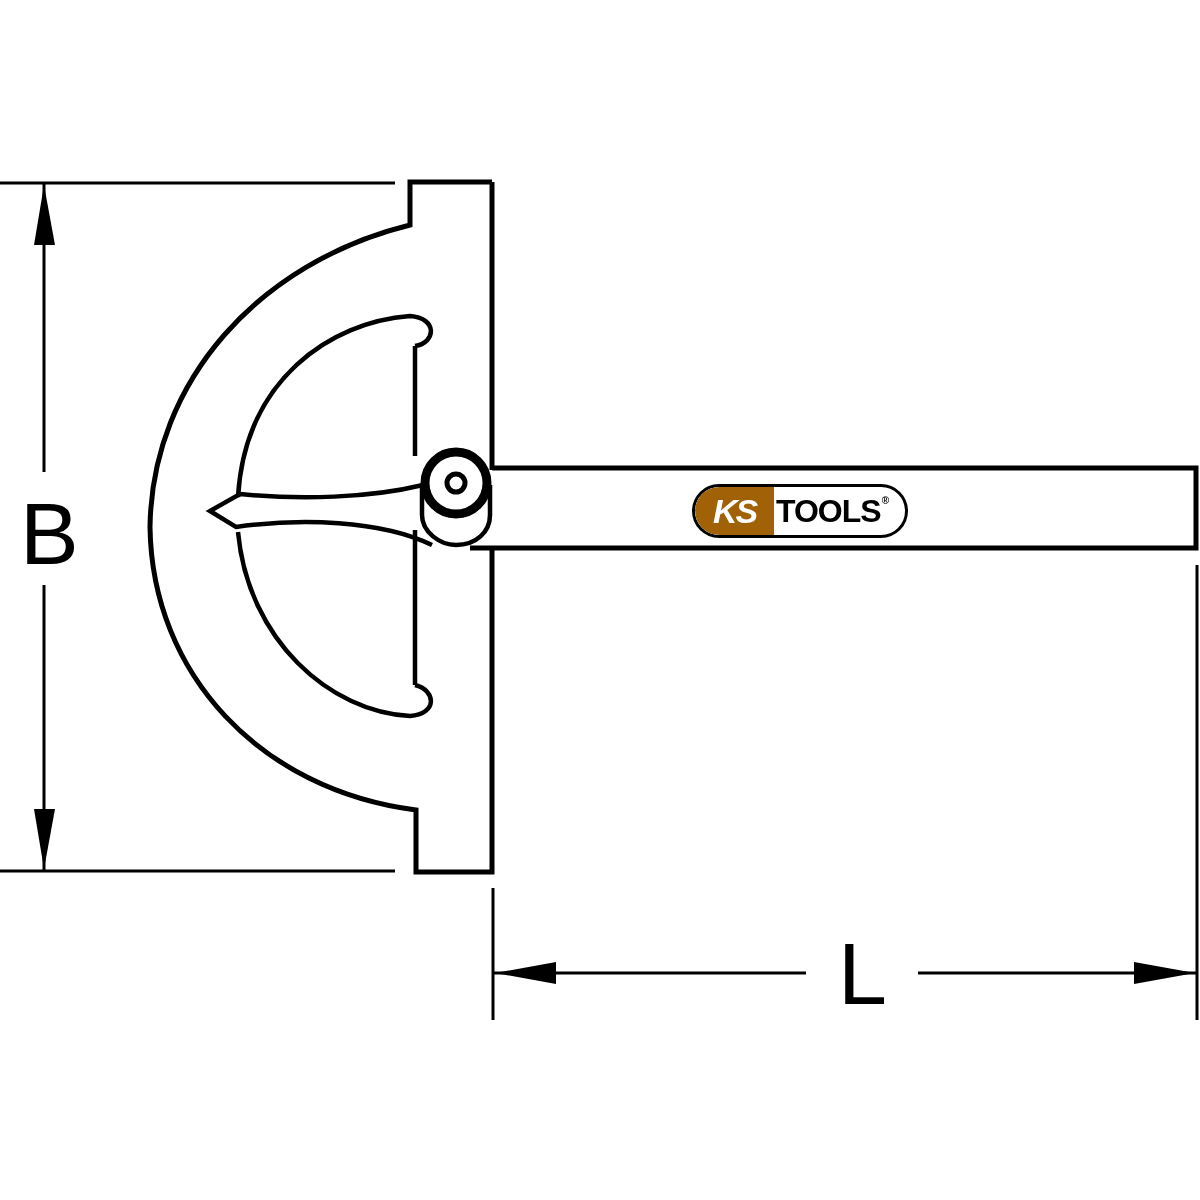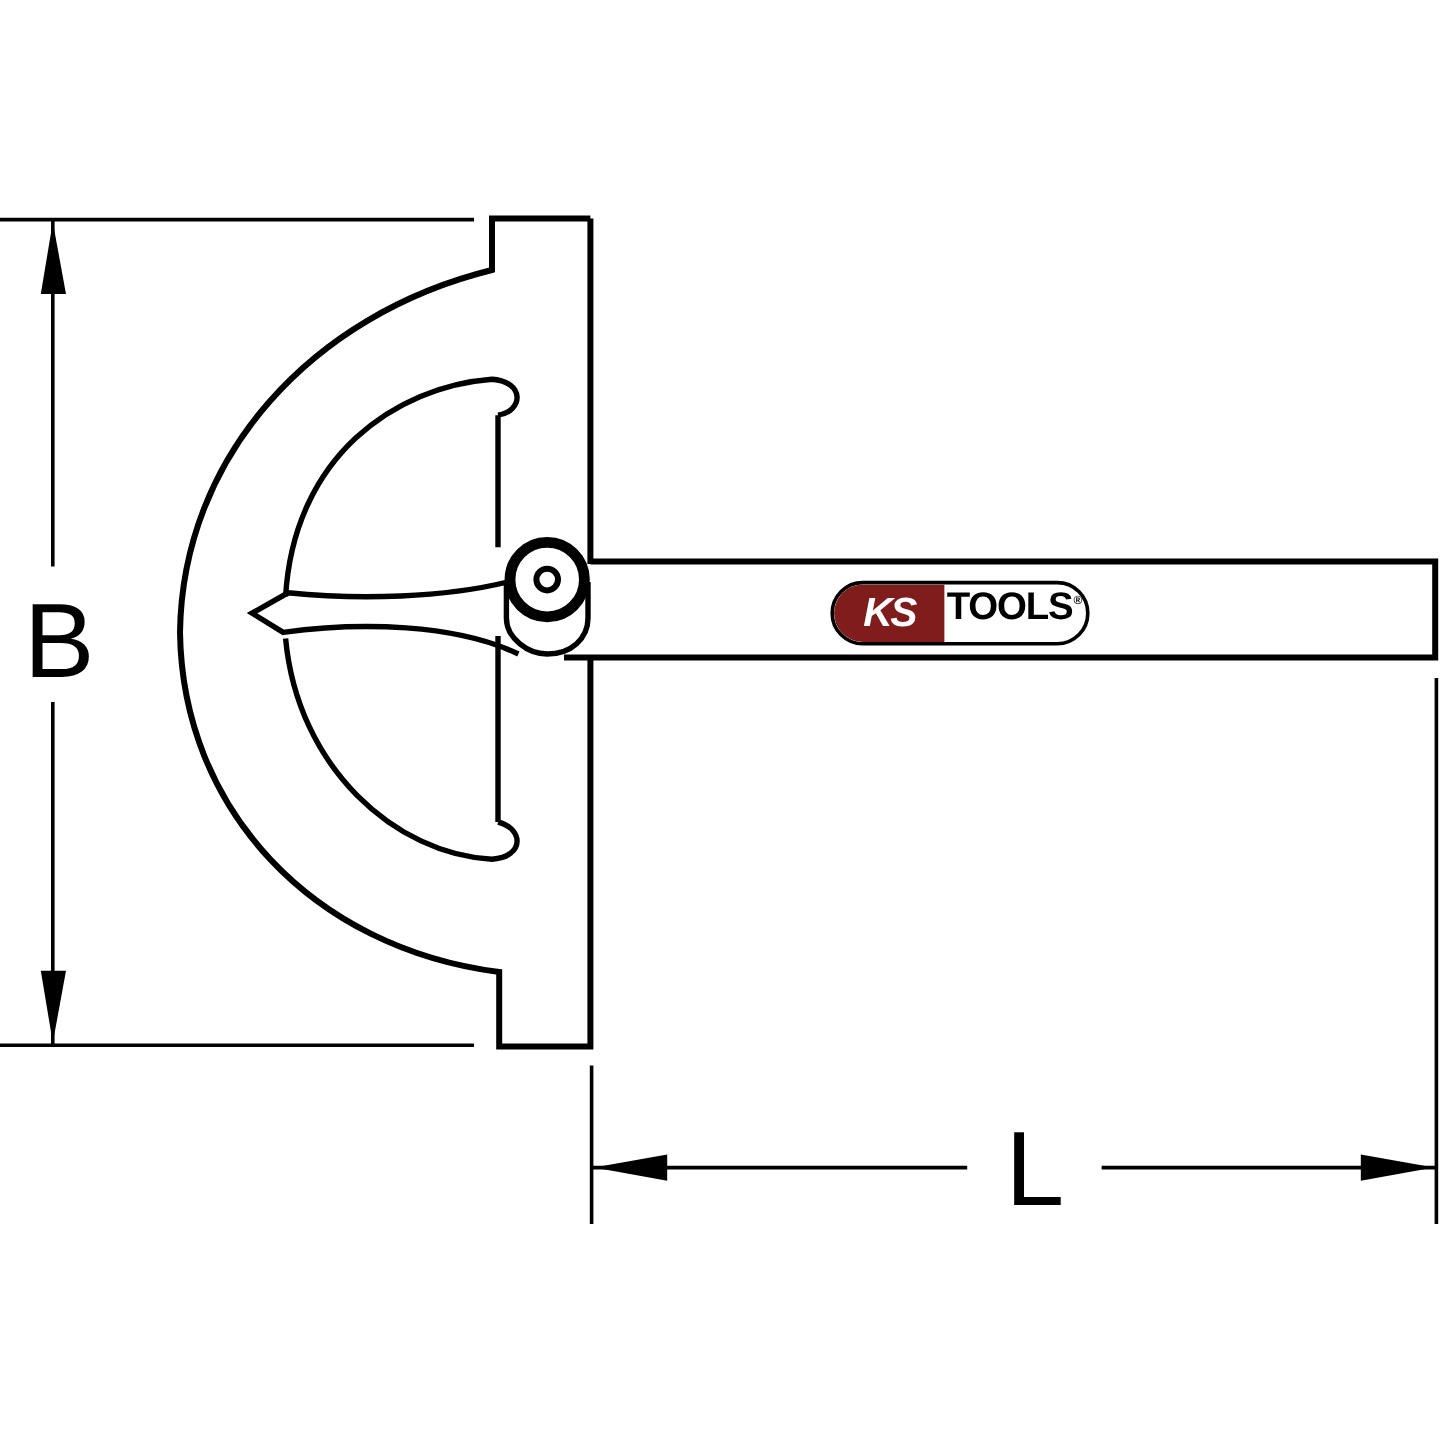"KS" .logo-ks { background: #7f1d1d -> #a16207; width: 92px -> 79px }
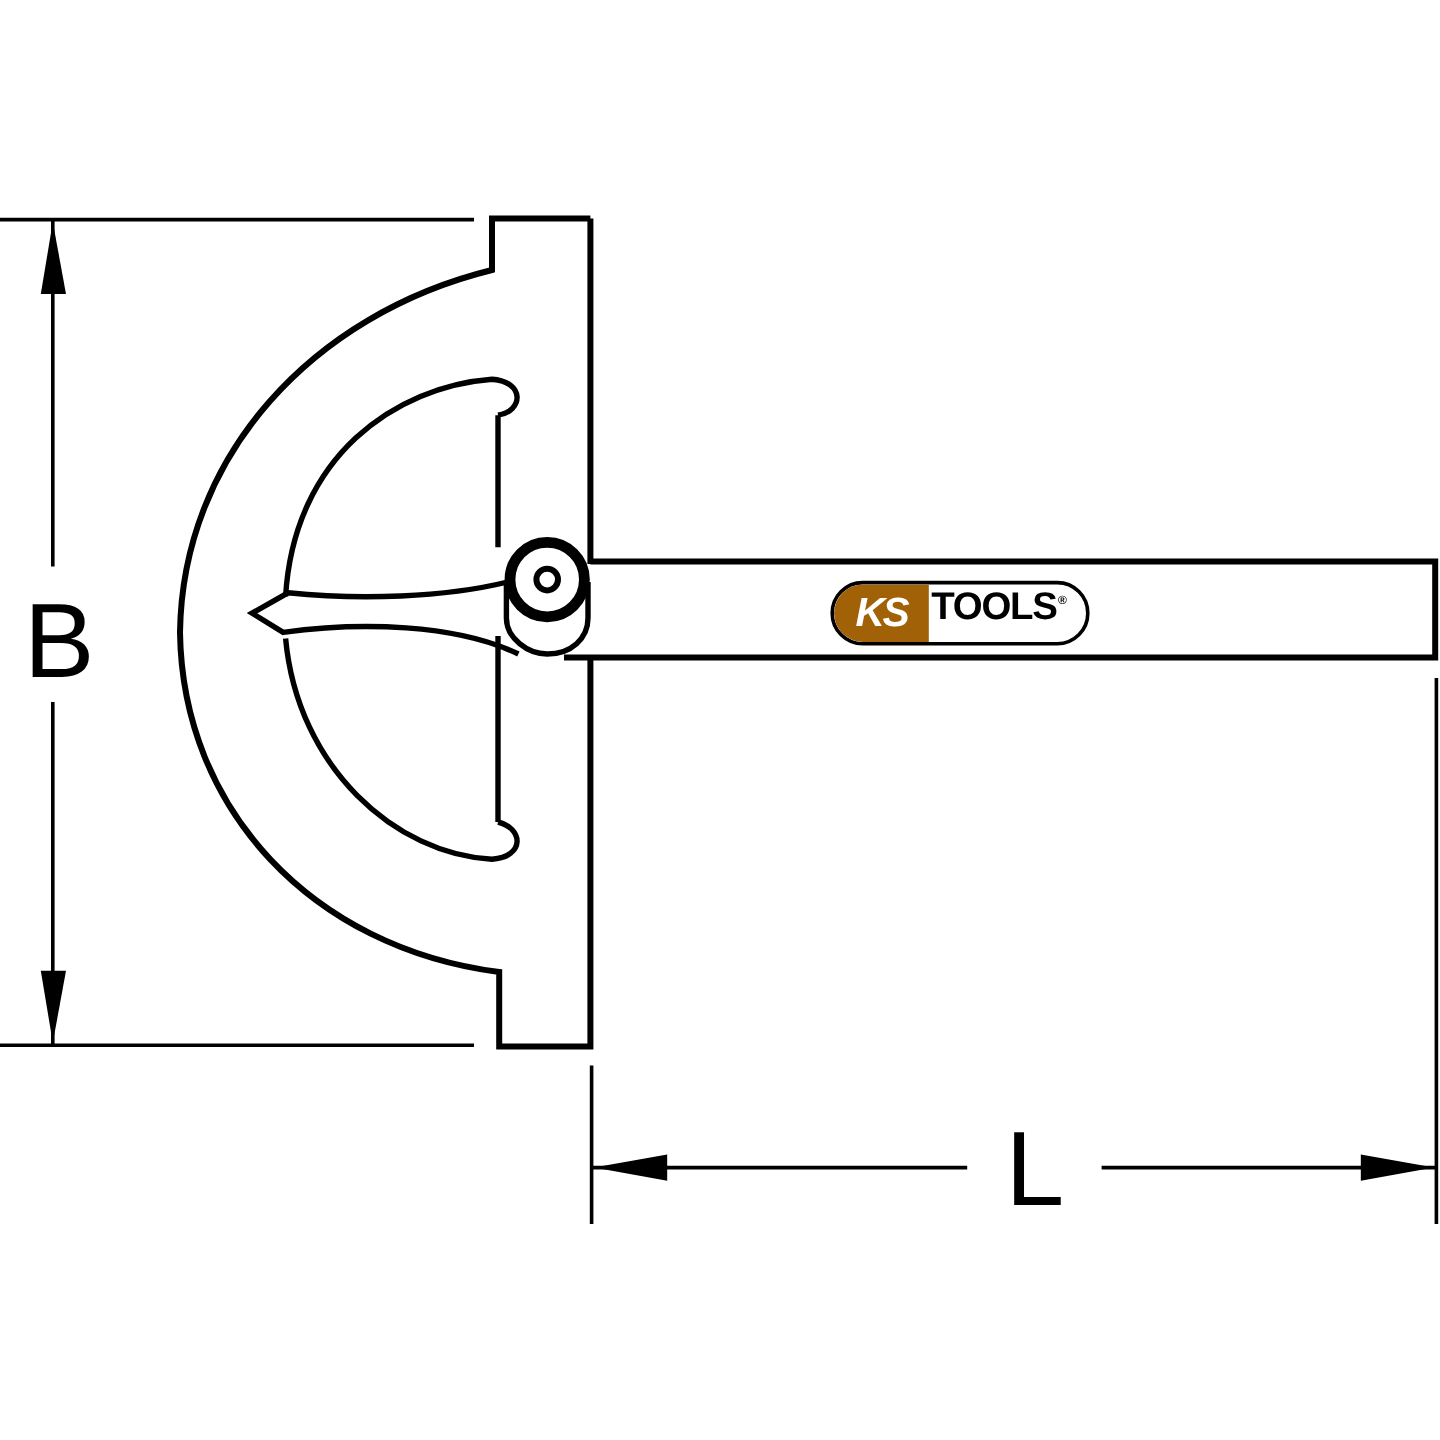"TOOLS" .logo-tools { align-items: flex-start -> center }
